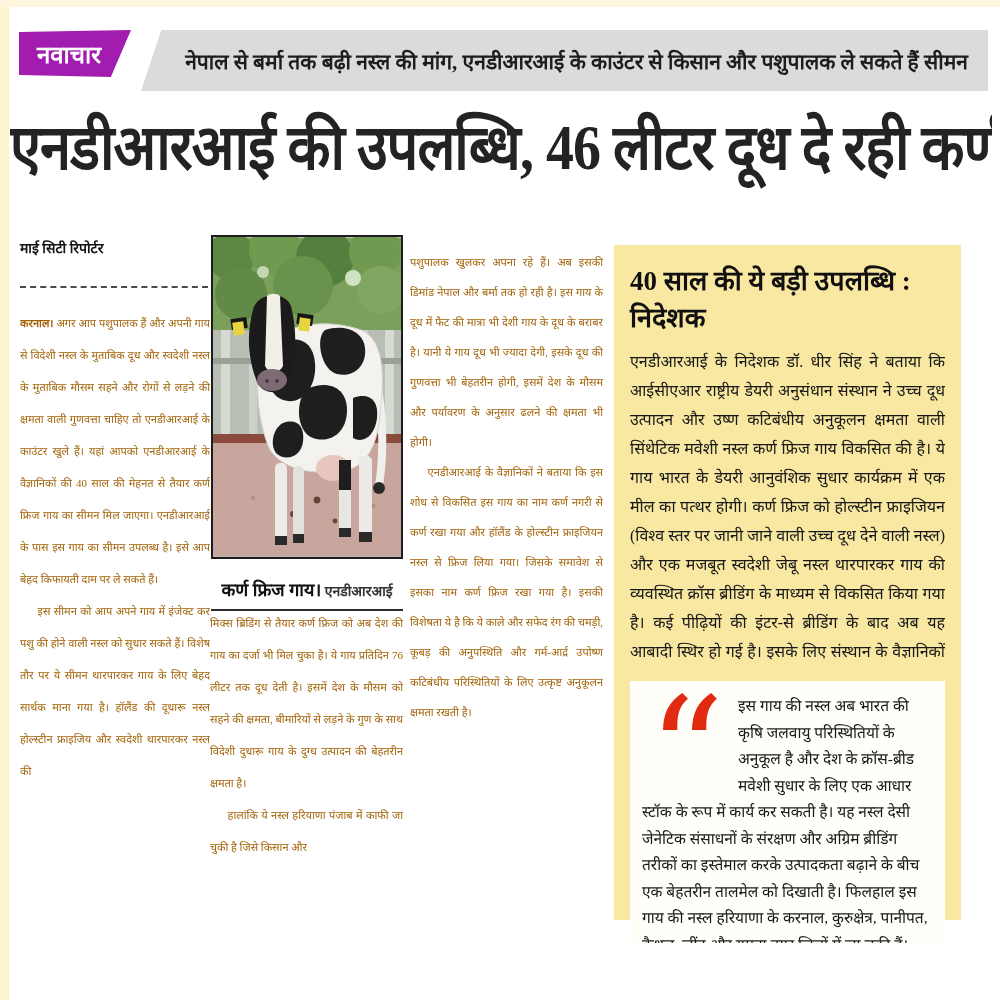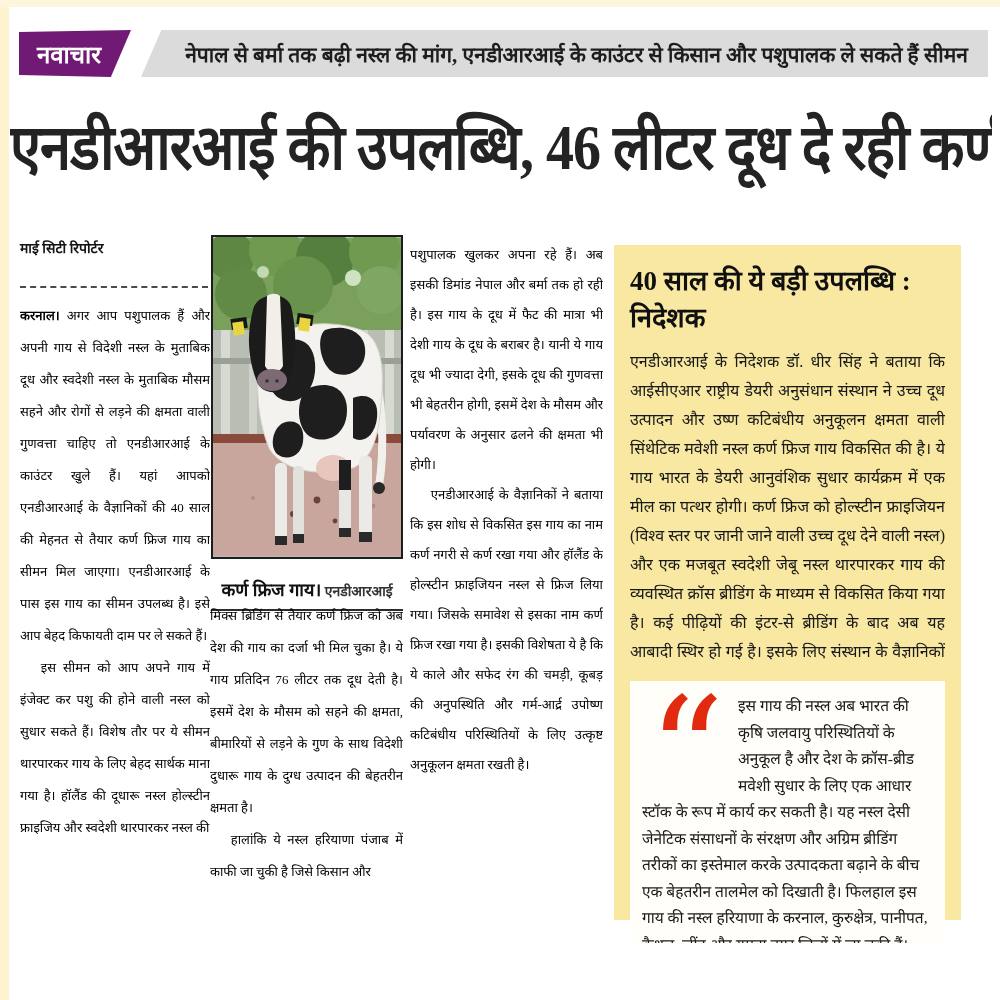"नवाचार" .kicker-badge { background: #701a75 -> #a21caf }
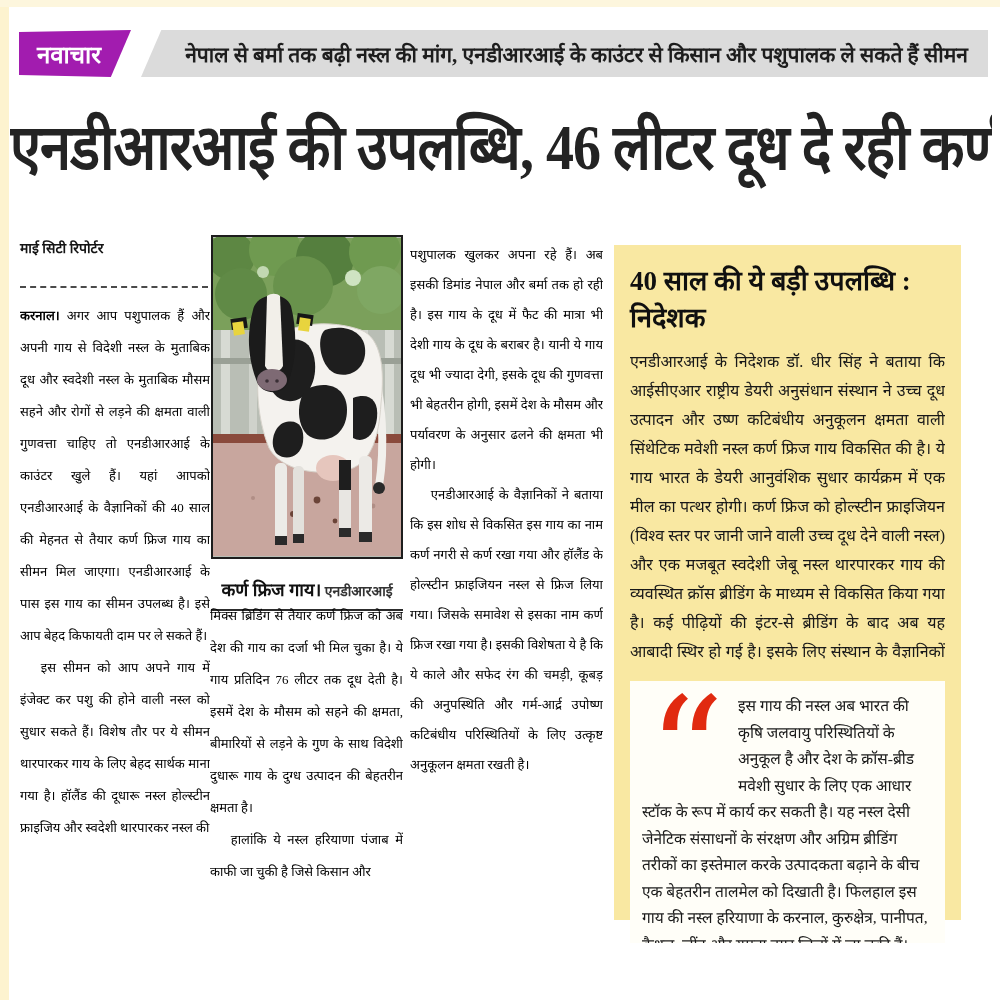"नेपाल से बर्मा तक बढ़ी" .strap-bar { height: 47px -> 61px }
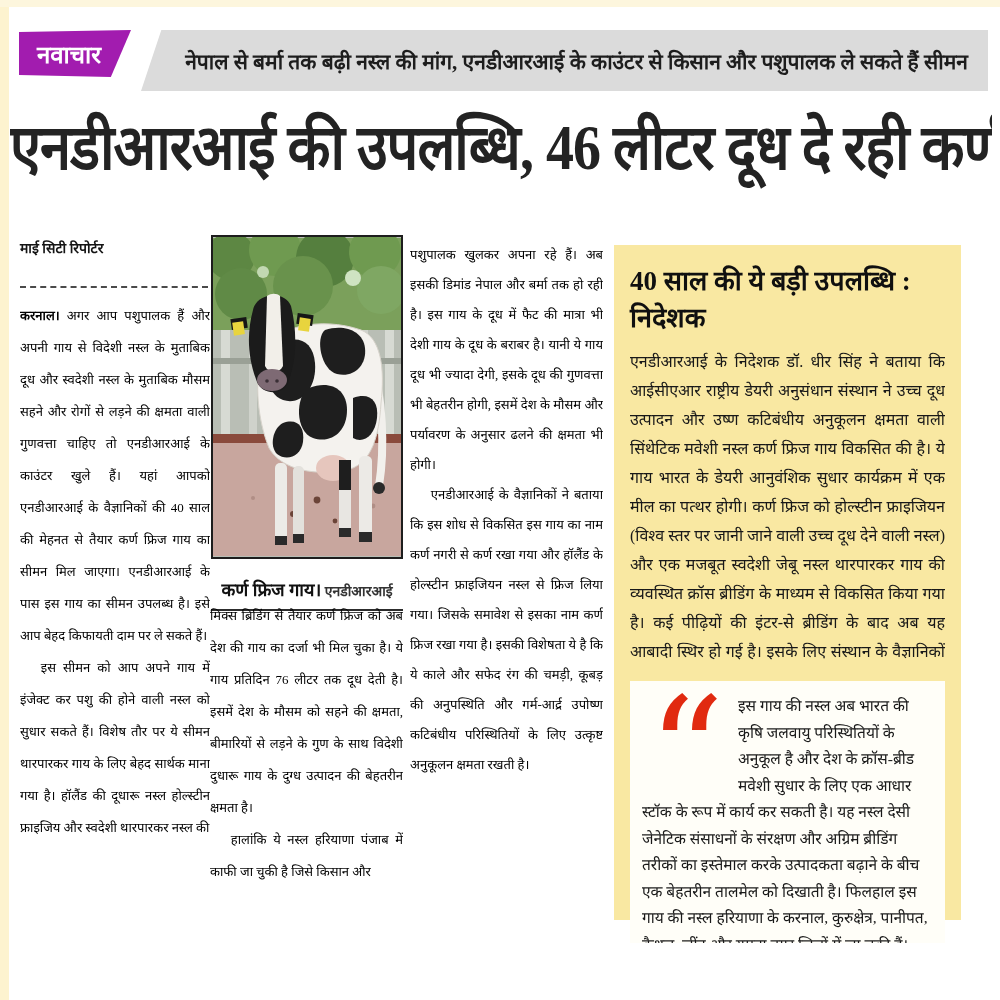"पशुपालक खुलकर अपना रहे हैं।" .body-col { color: #000000 -> #a16207; font-size: 13px -> 11px; margin-top: none -> 7px }
